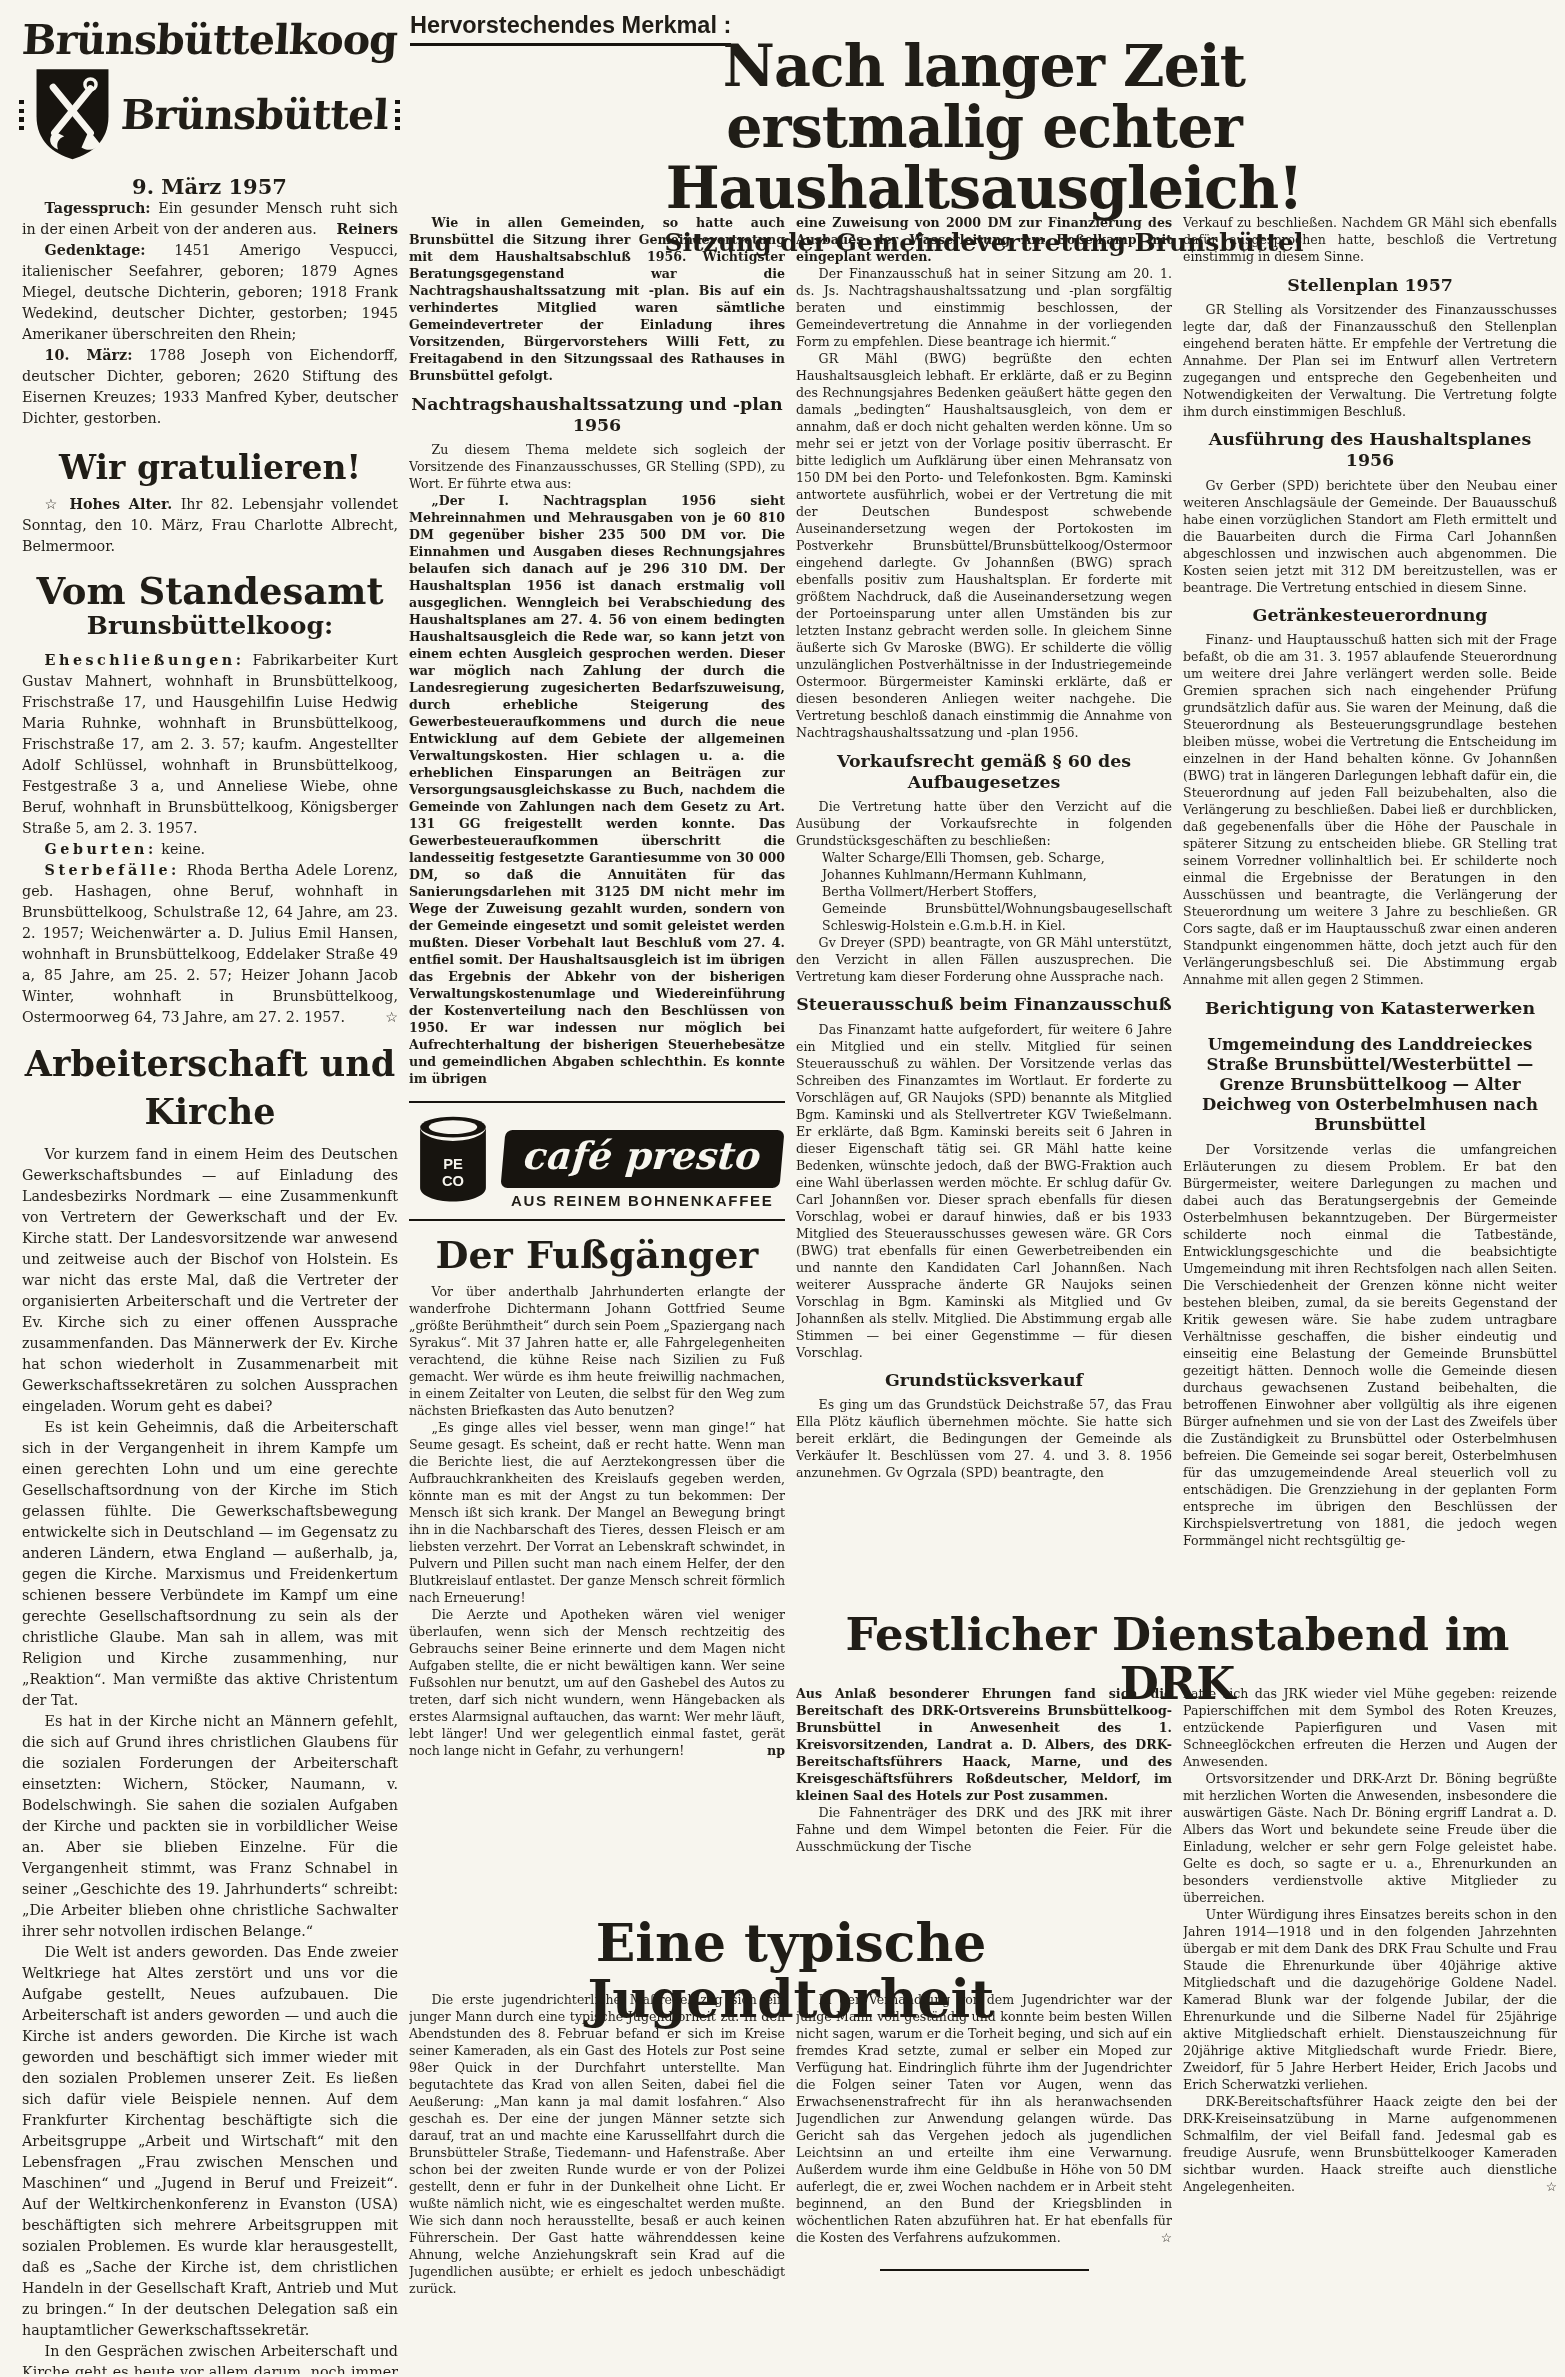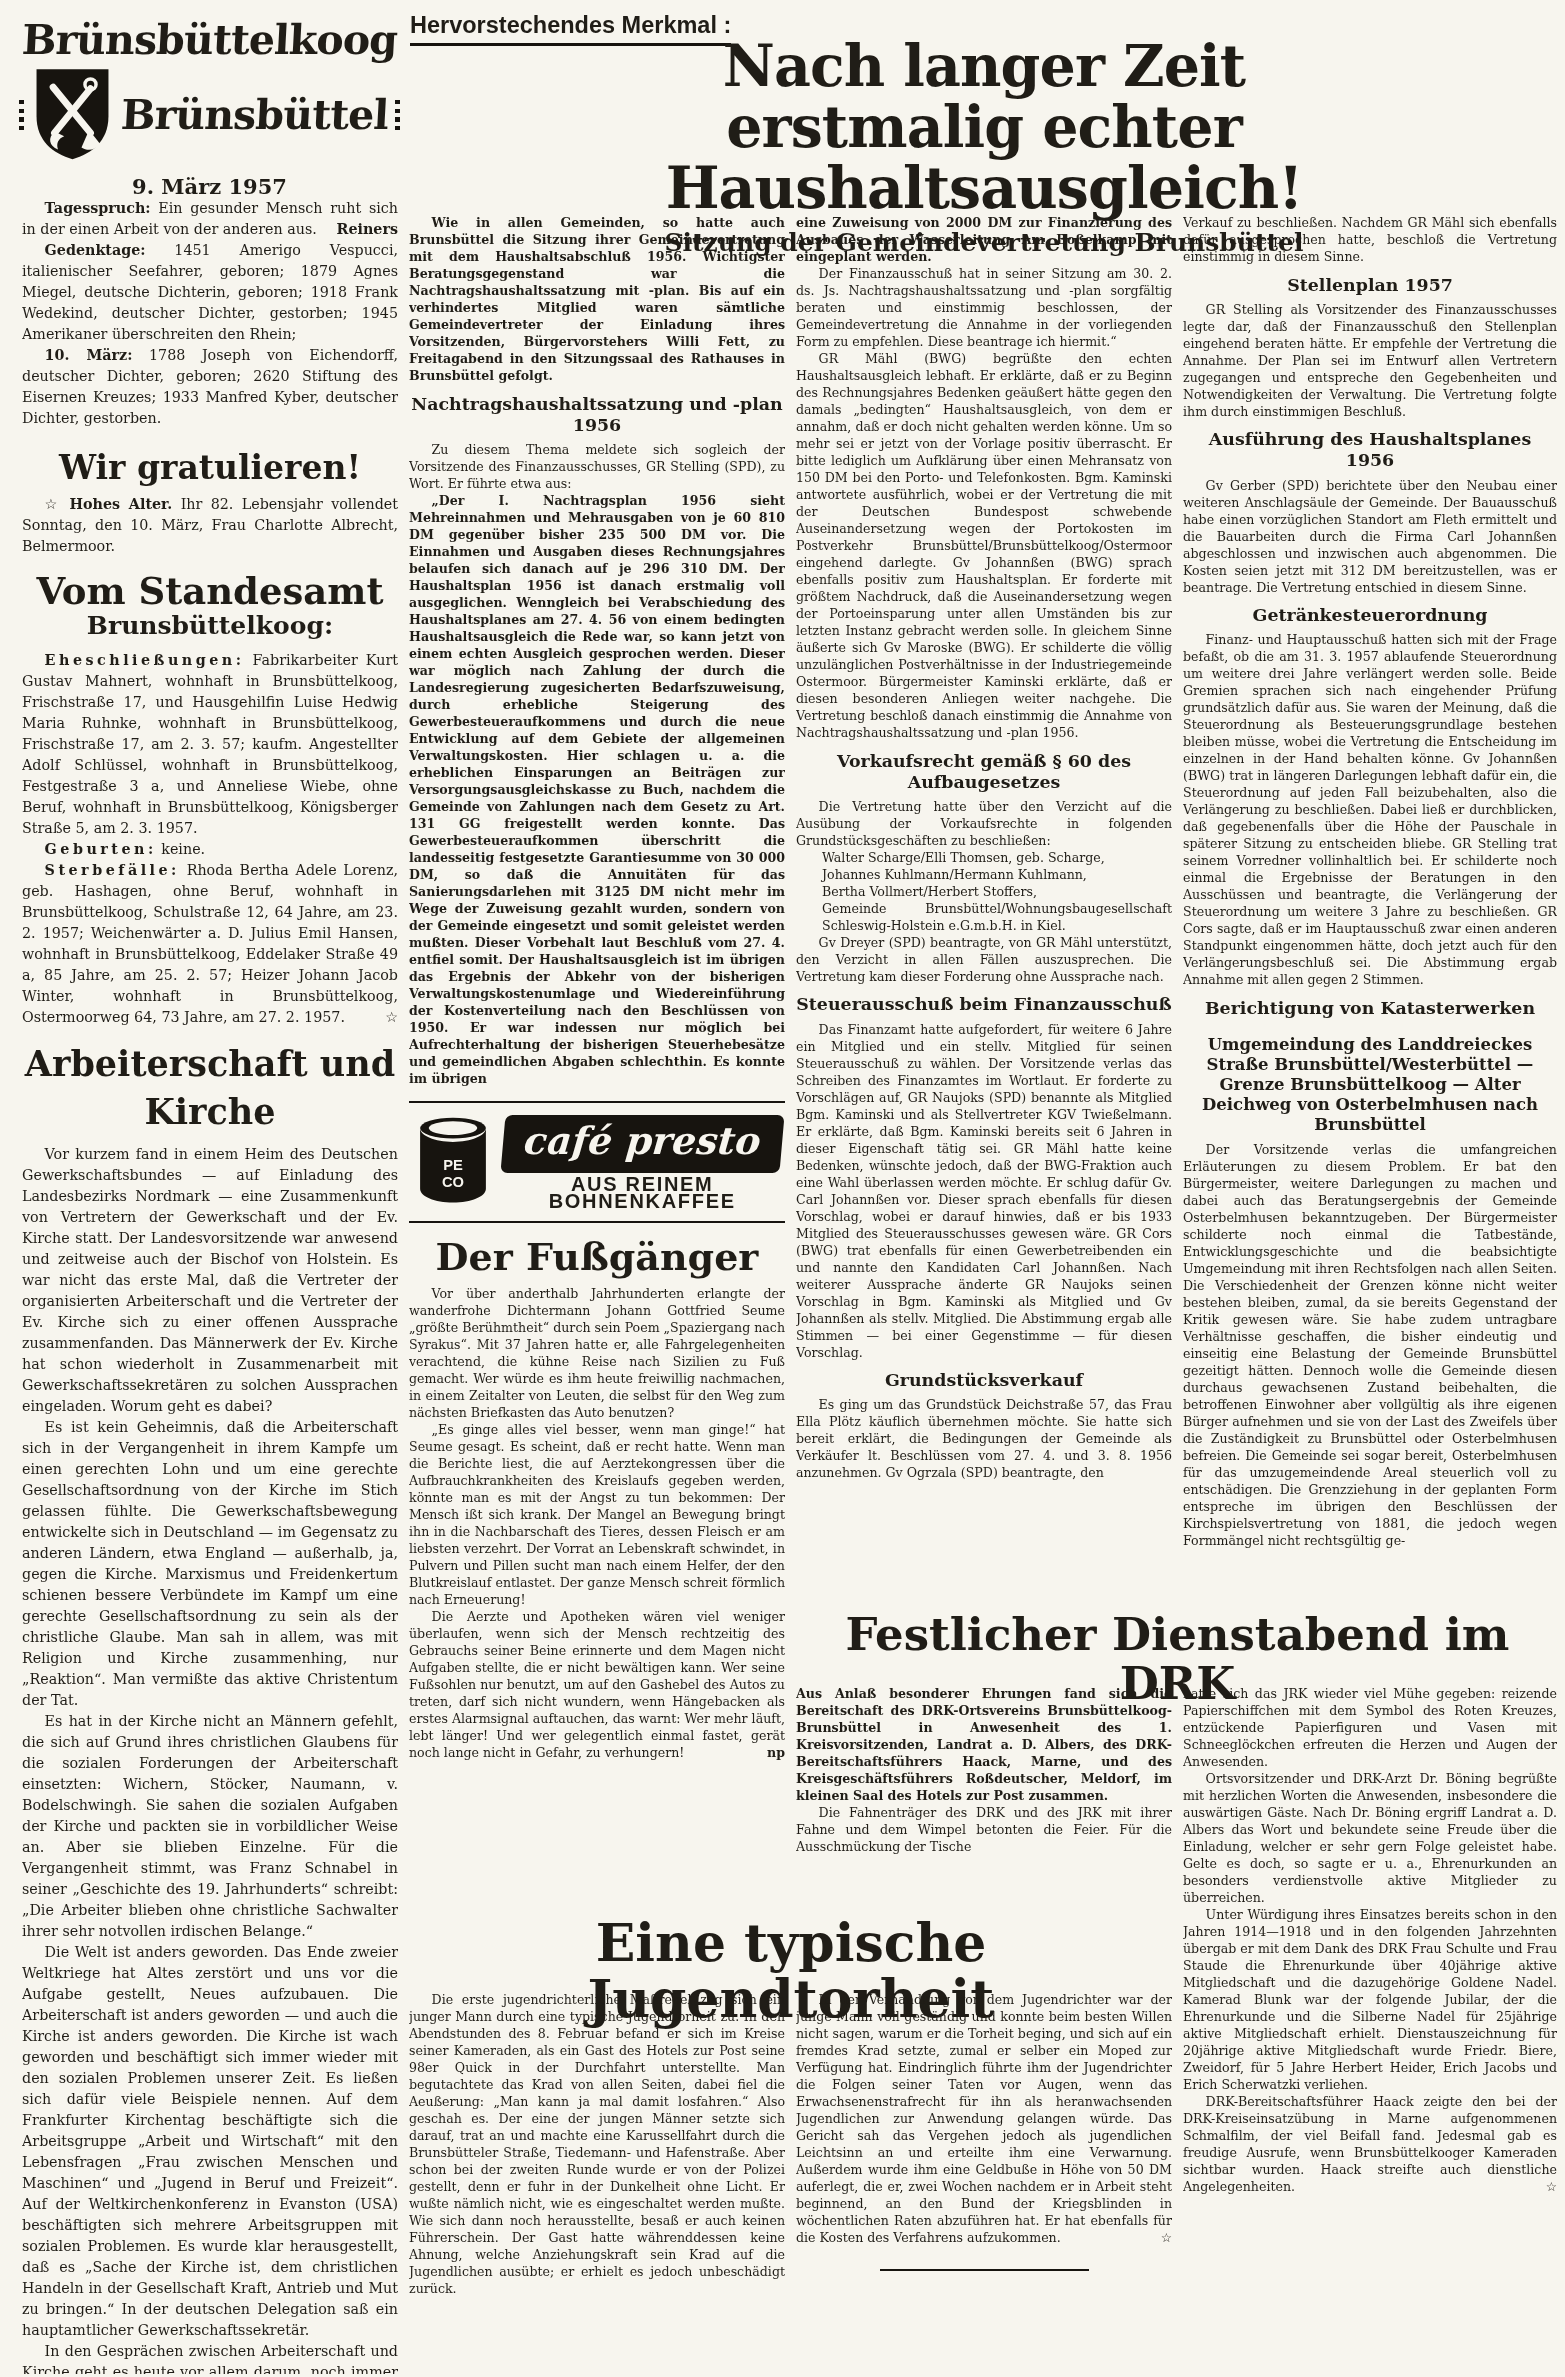"Der Finanzausschuß hat in seiner" p { text: 30. 2 -> 20. 1 }
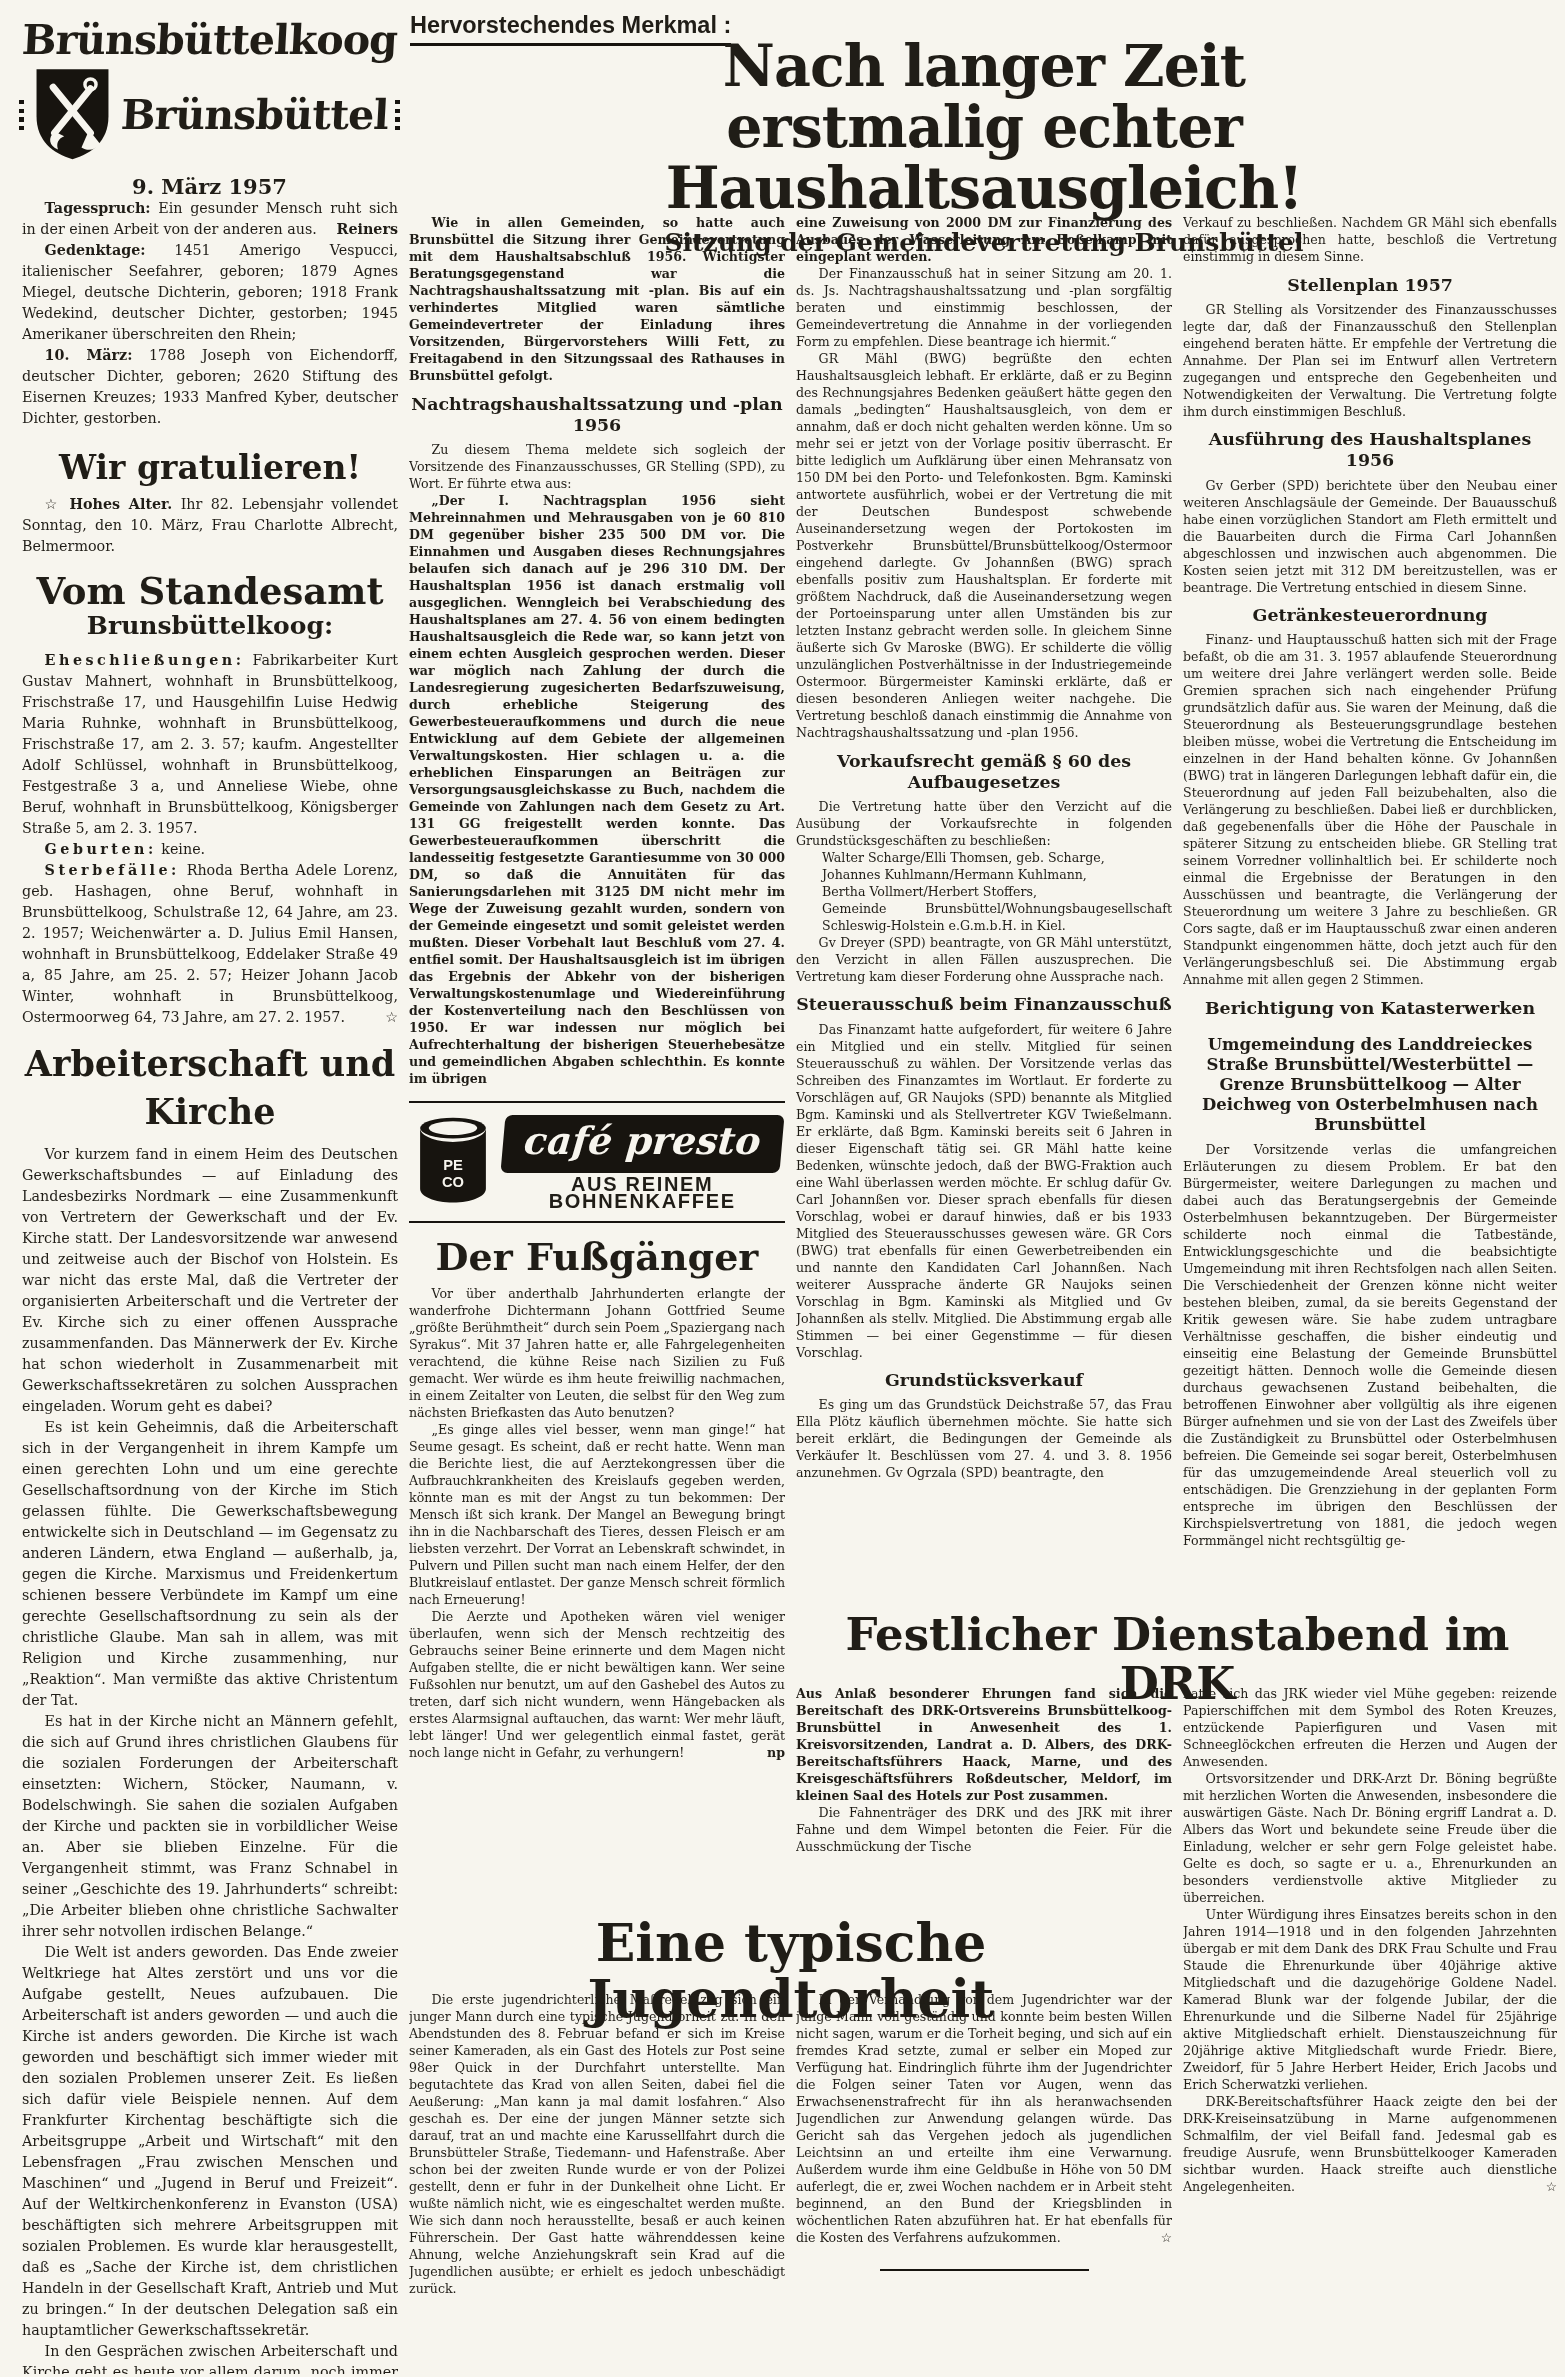"AUS REINEM BOHNENKAFFEE" .ad-tag { font-size: 20px -> 15px }
